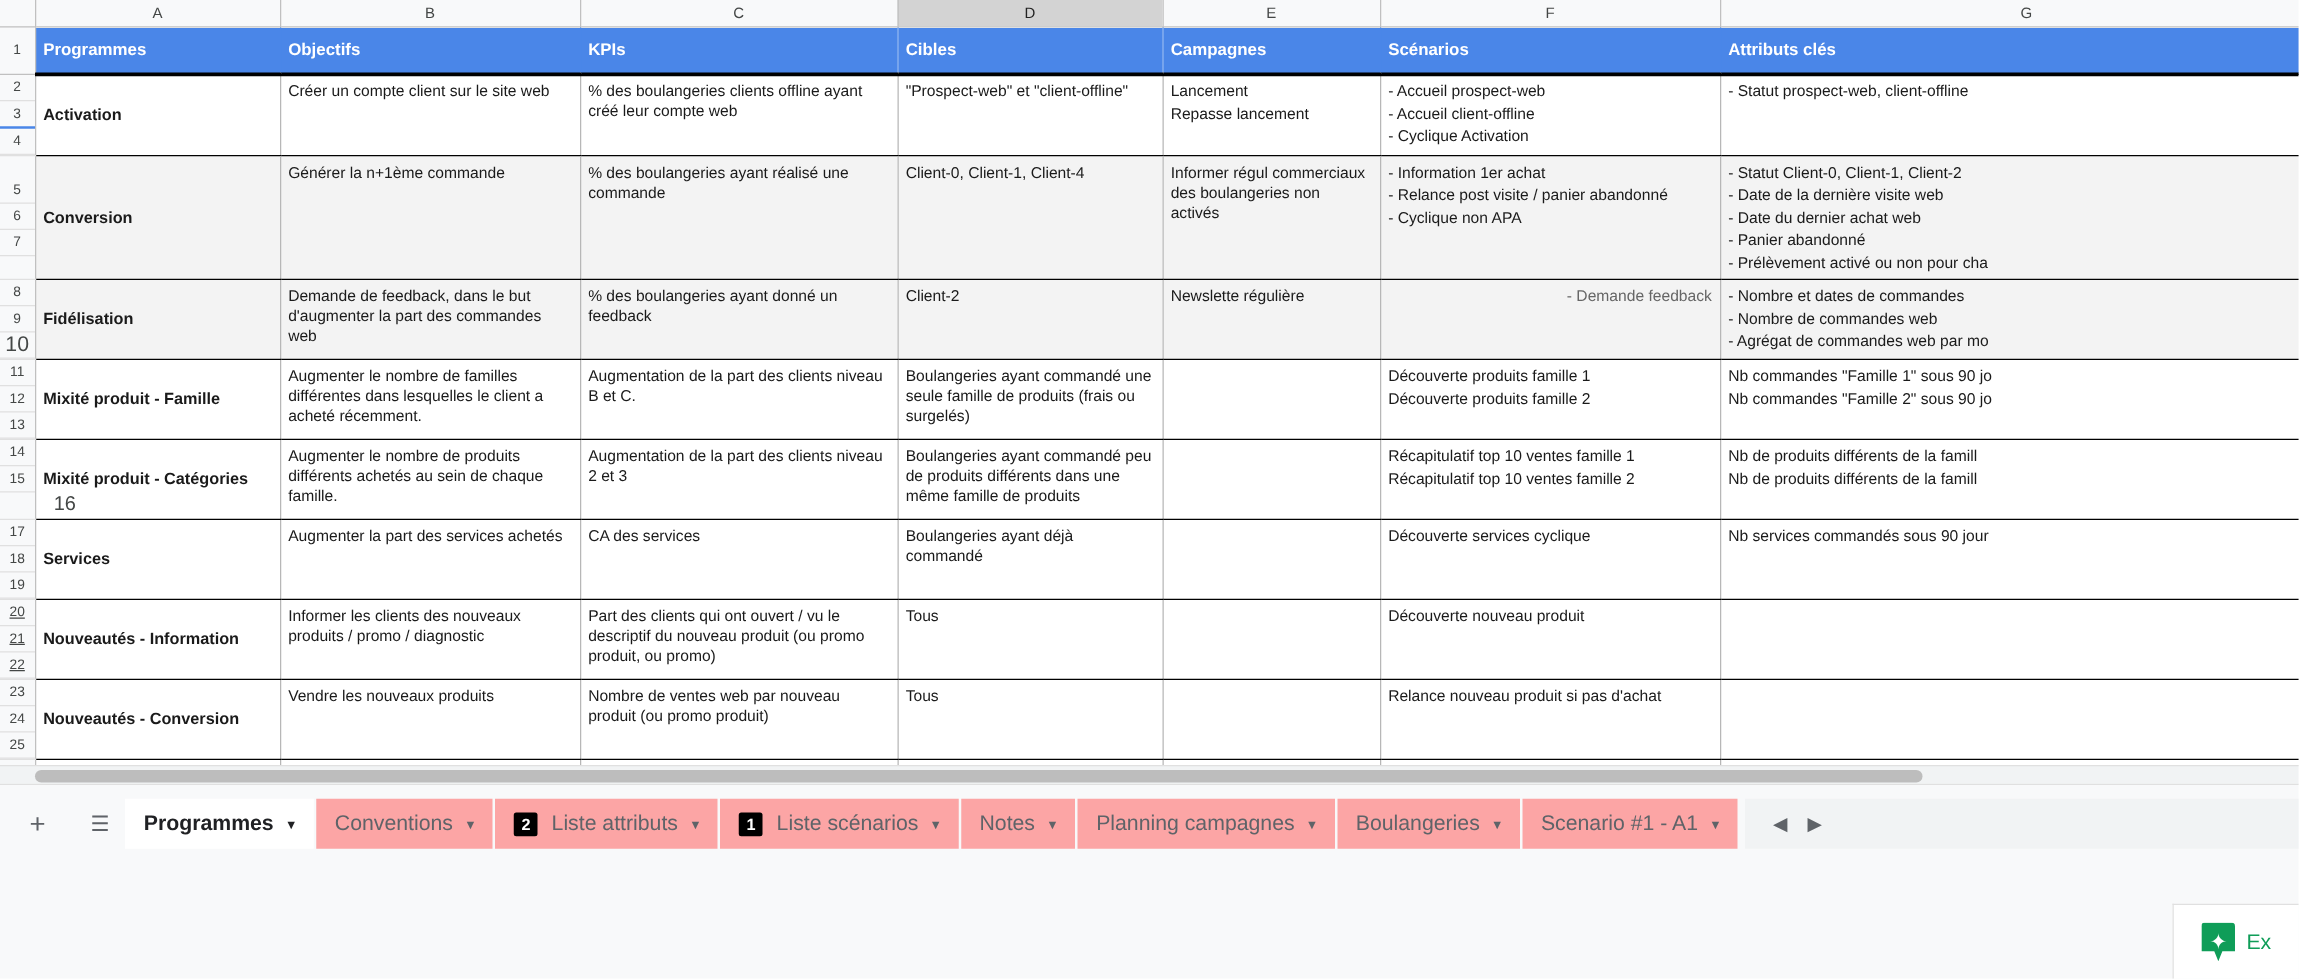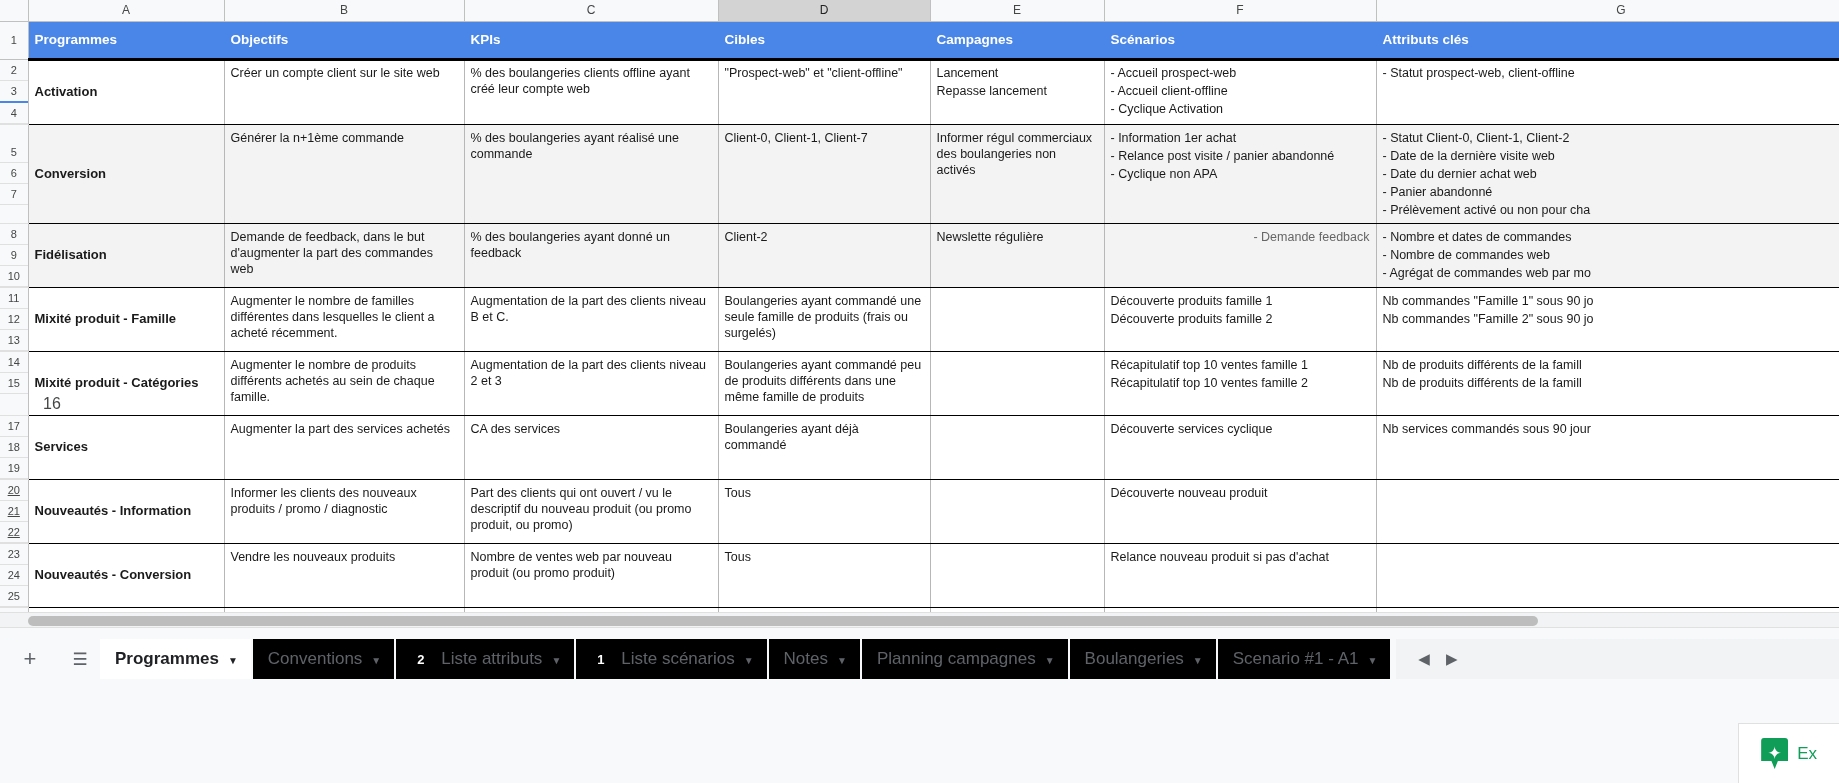"Client-0, Client-1, Client-7" td.cell { text: Client-7 -> Client-4 }
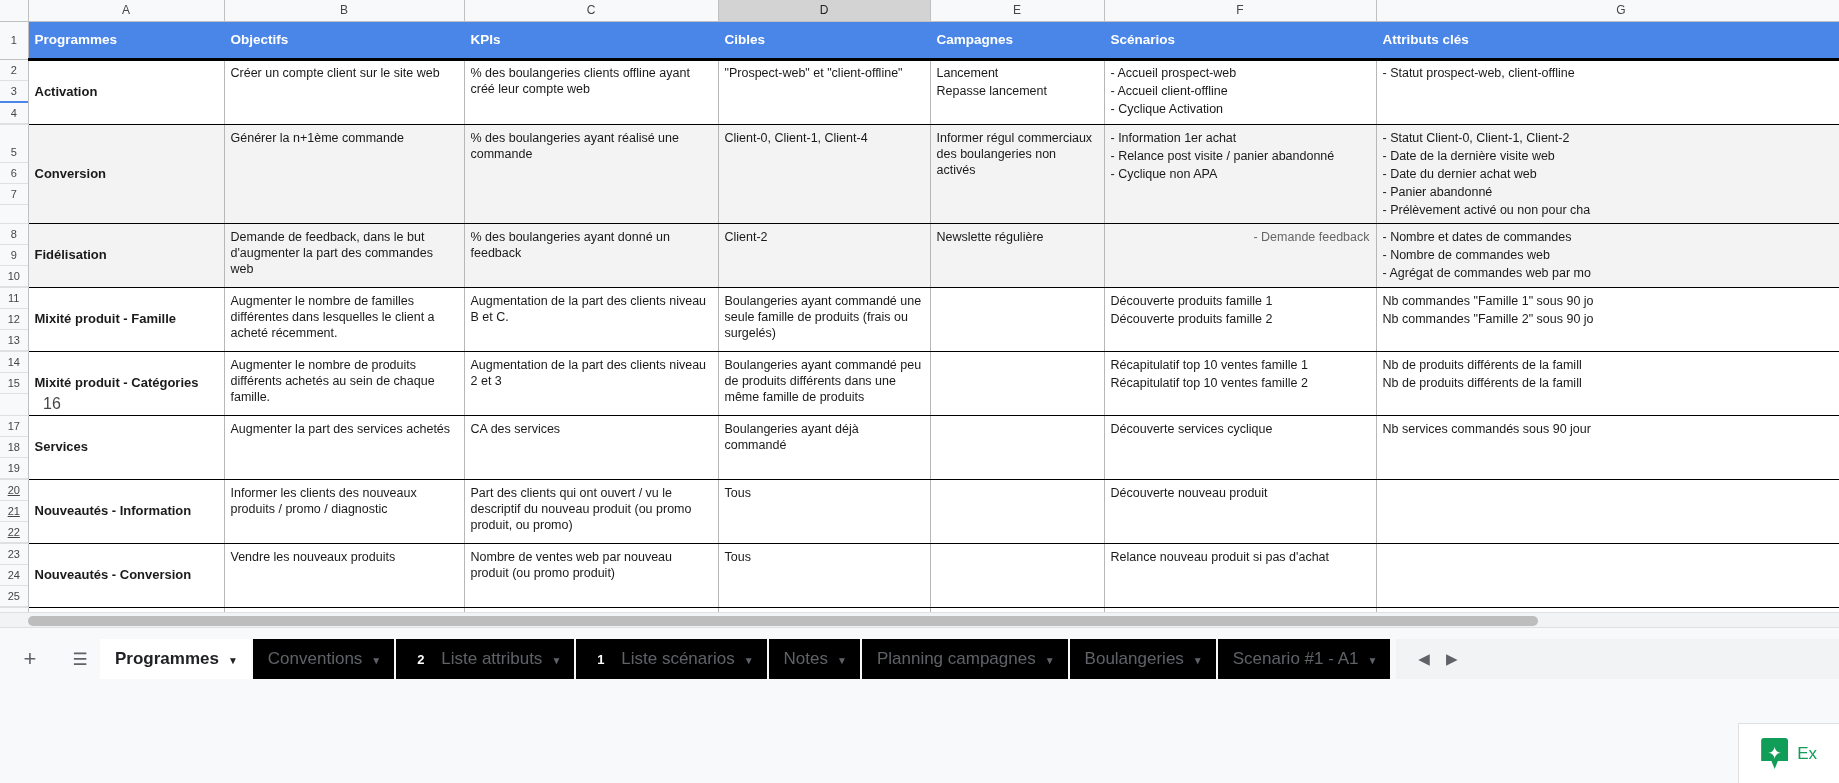"10" div { font-size: 11px -> 17px }
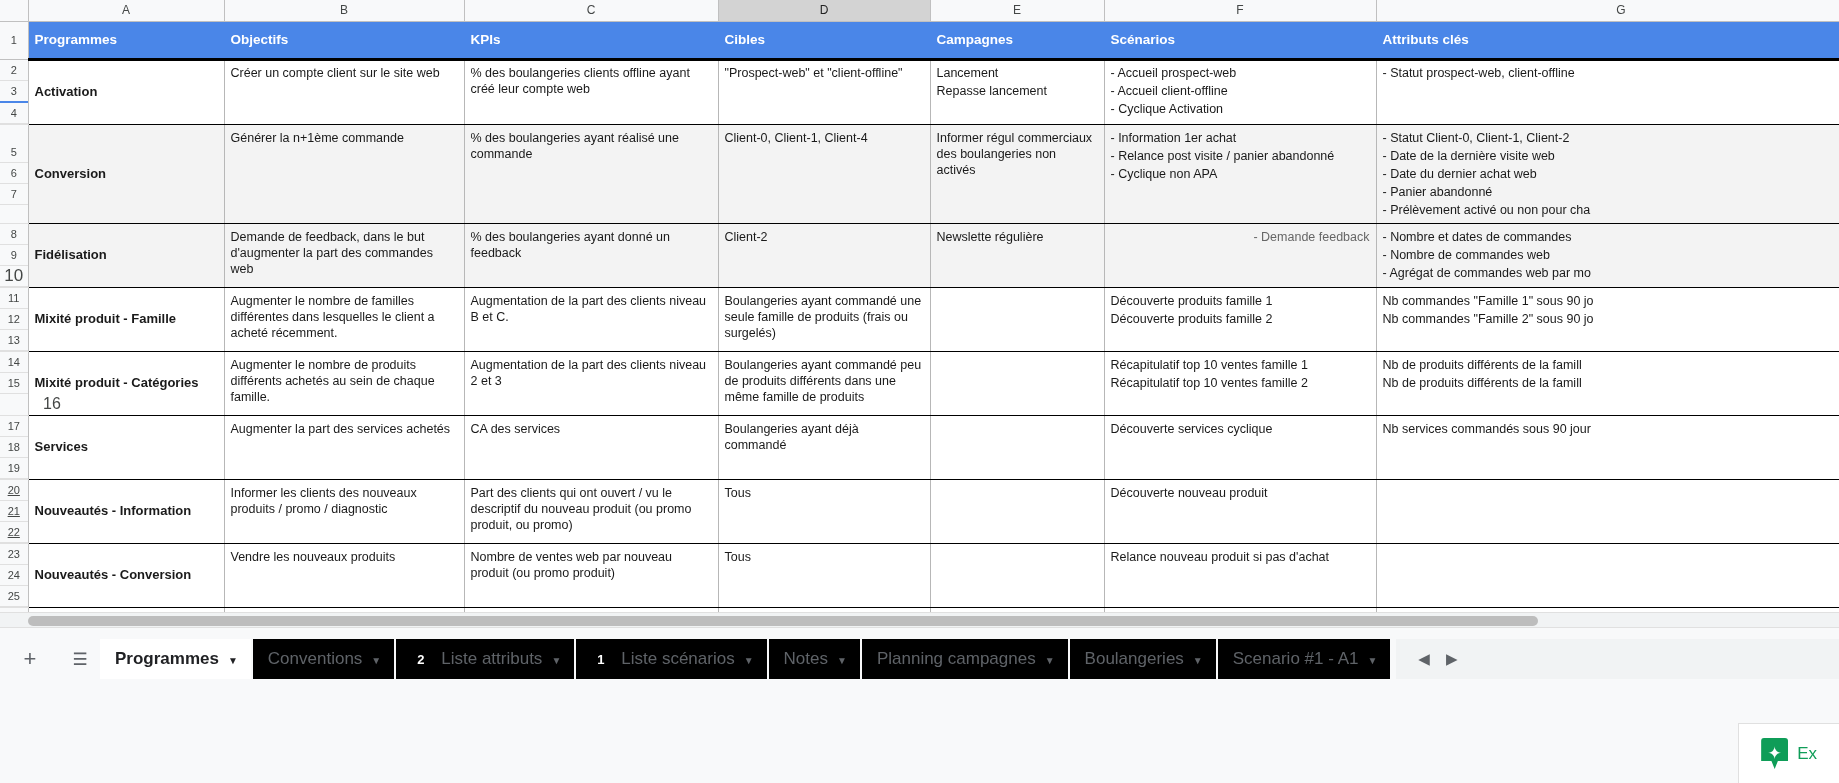"Conventions" .sheet-tab { background: #000000 -> #fca5a5 }
